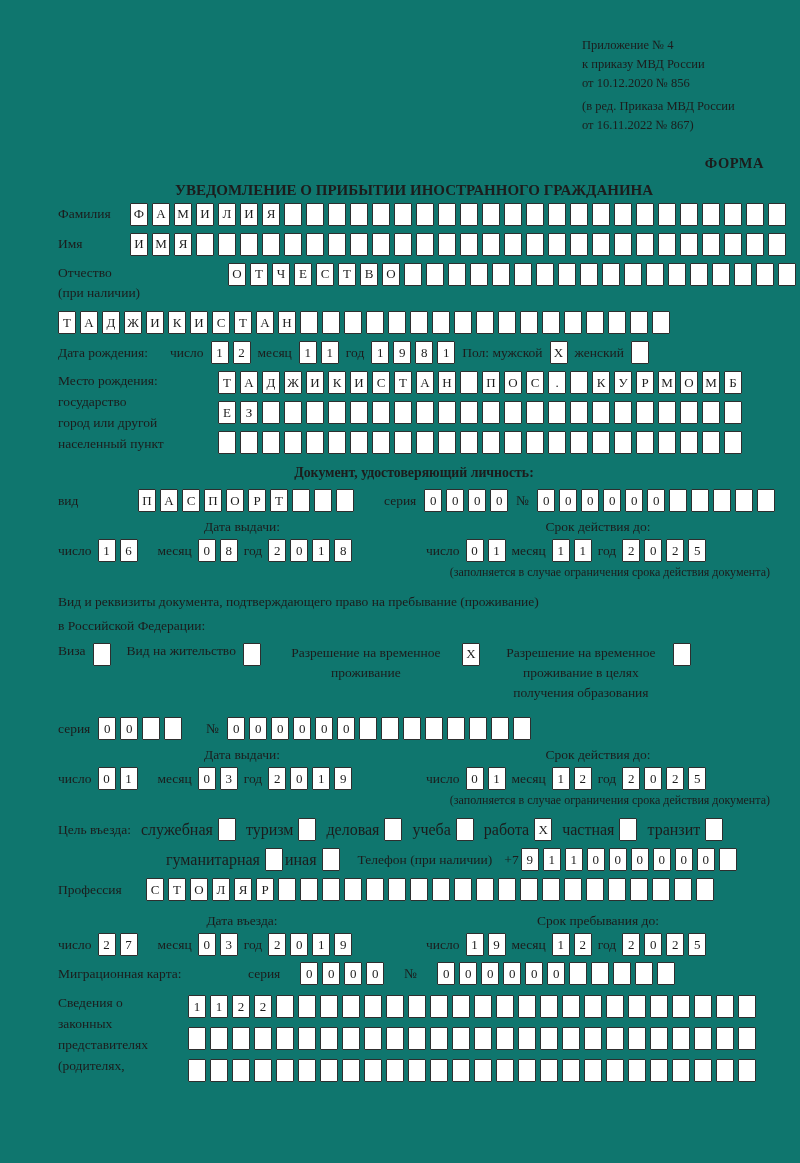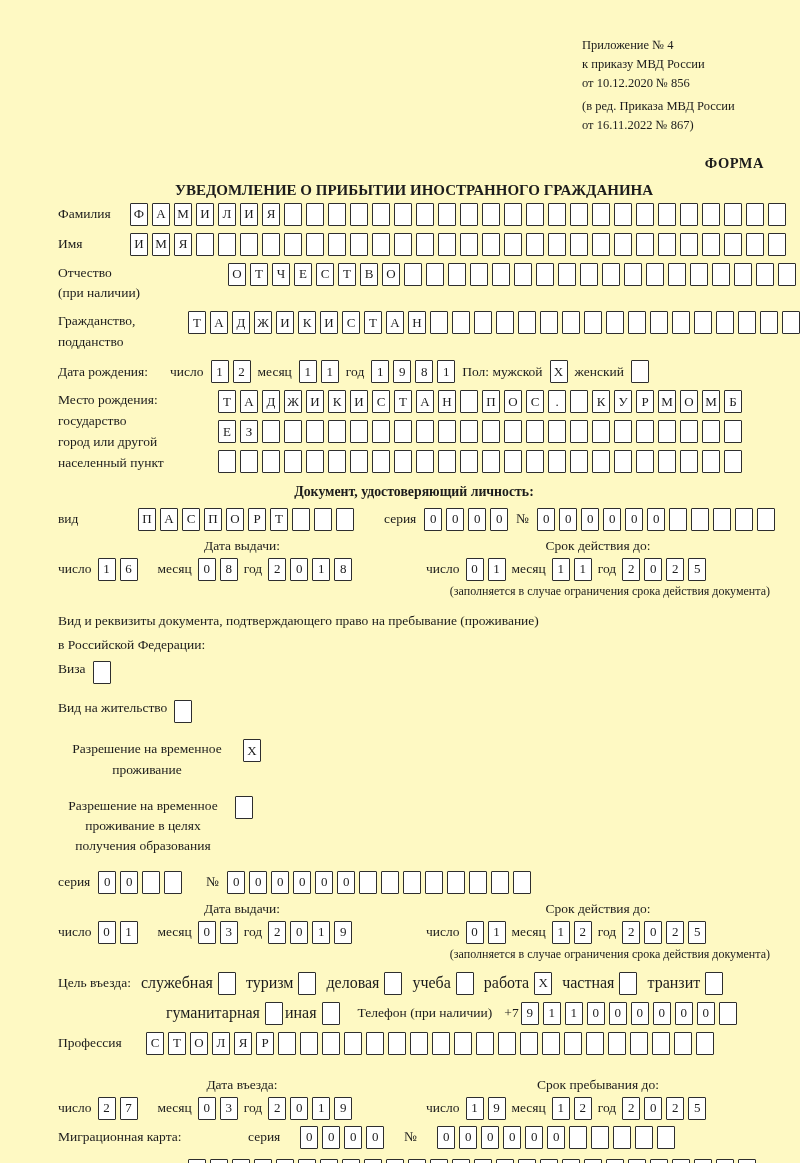"Приложение № 4" .page { background: #fef9c3 -> #0f766e }
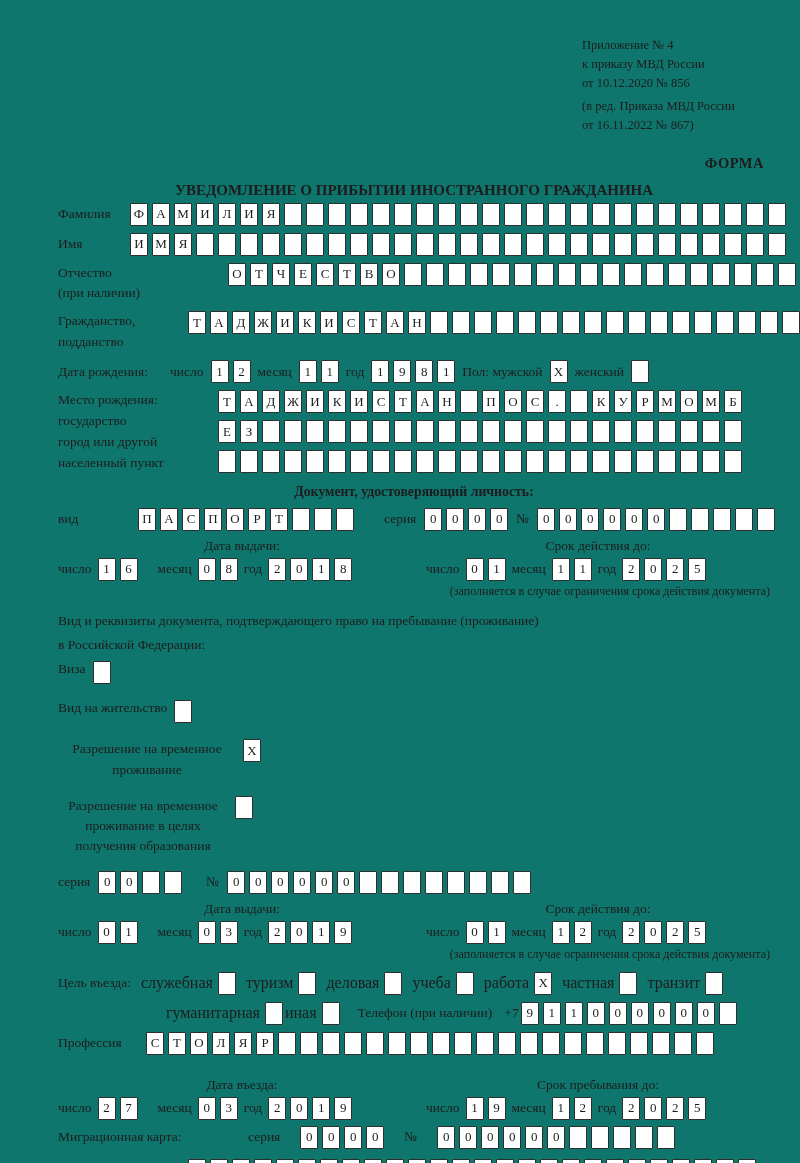"Гражданство," span.lbl-lines { html: <span> <div>Гражданство,</div> <div>подданство</div> </span> -> none }
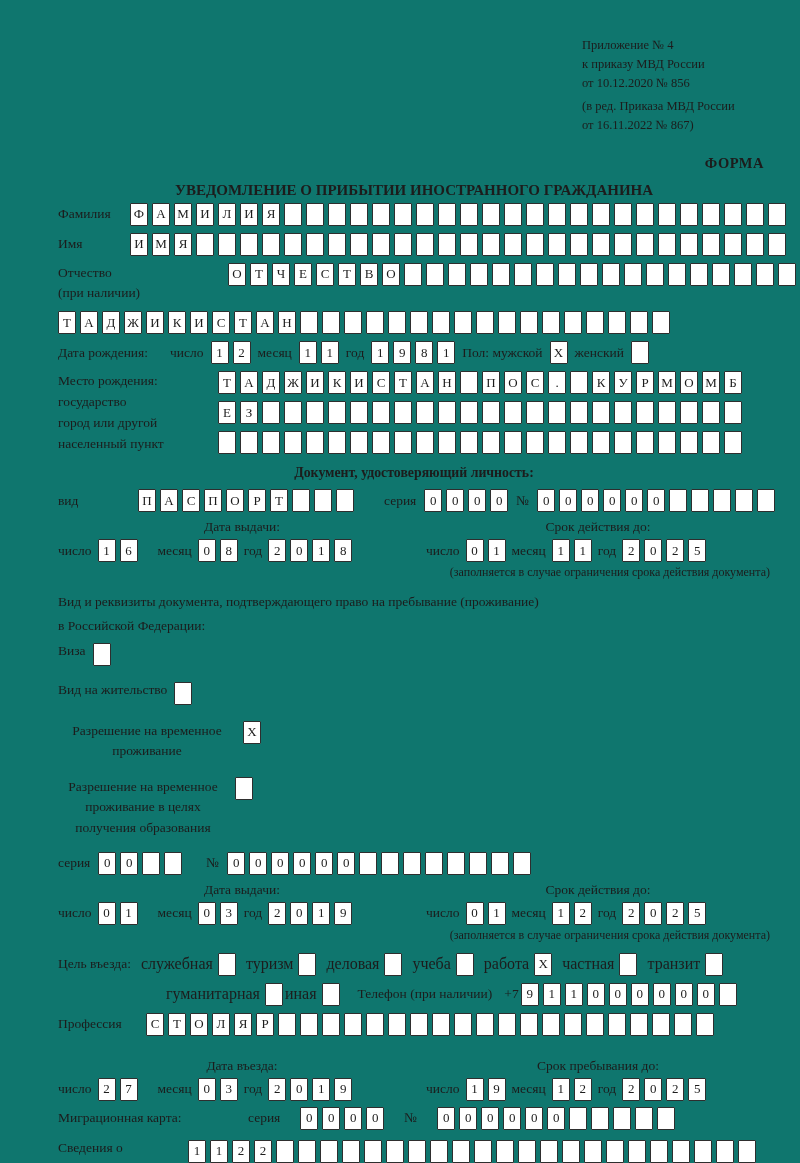"Виза" .opts { flex-direction: column -> none }
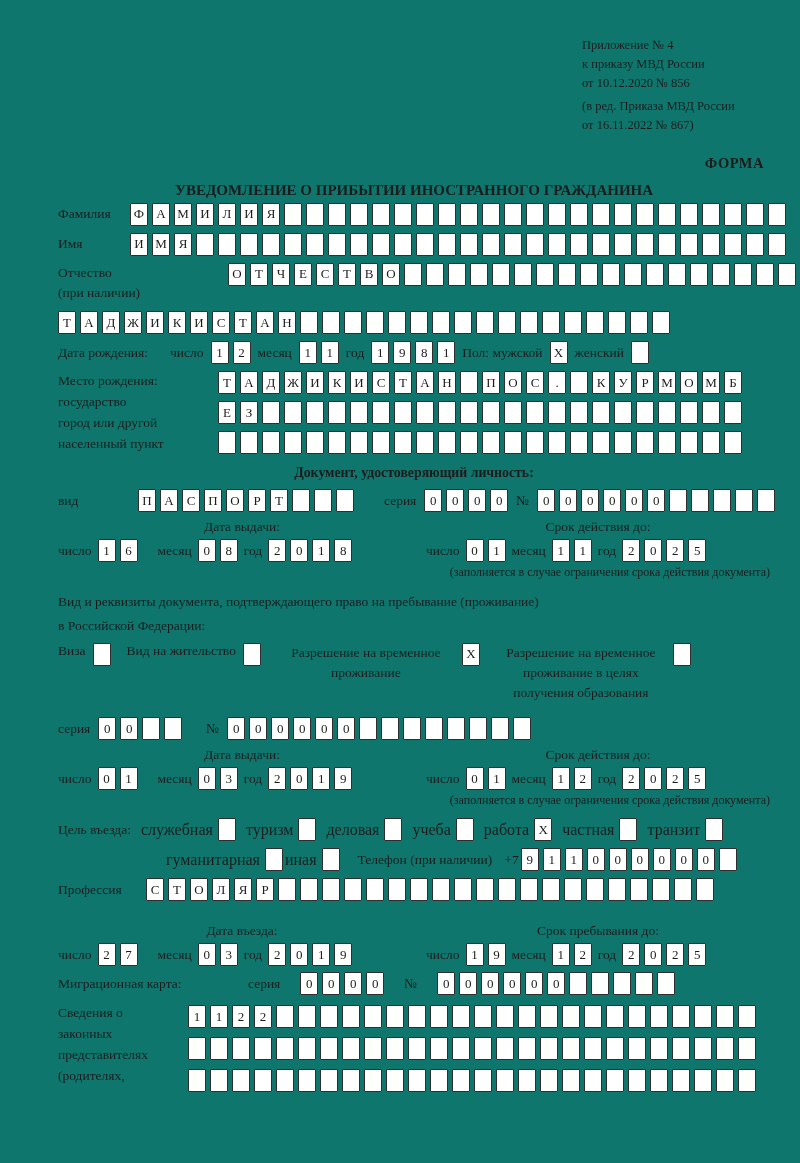"Дата въезда:" div.dates { margin-top: 22px -> 12px }
